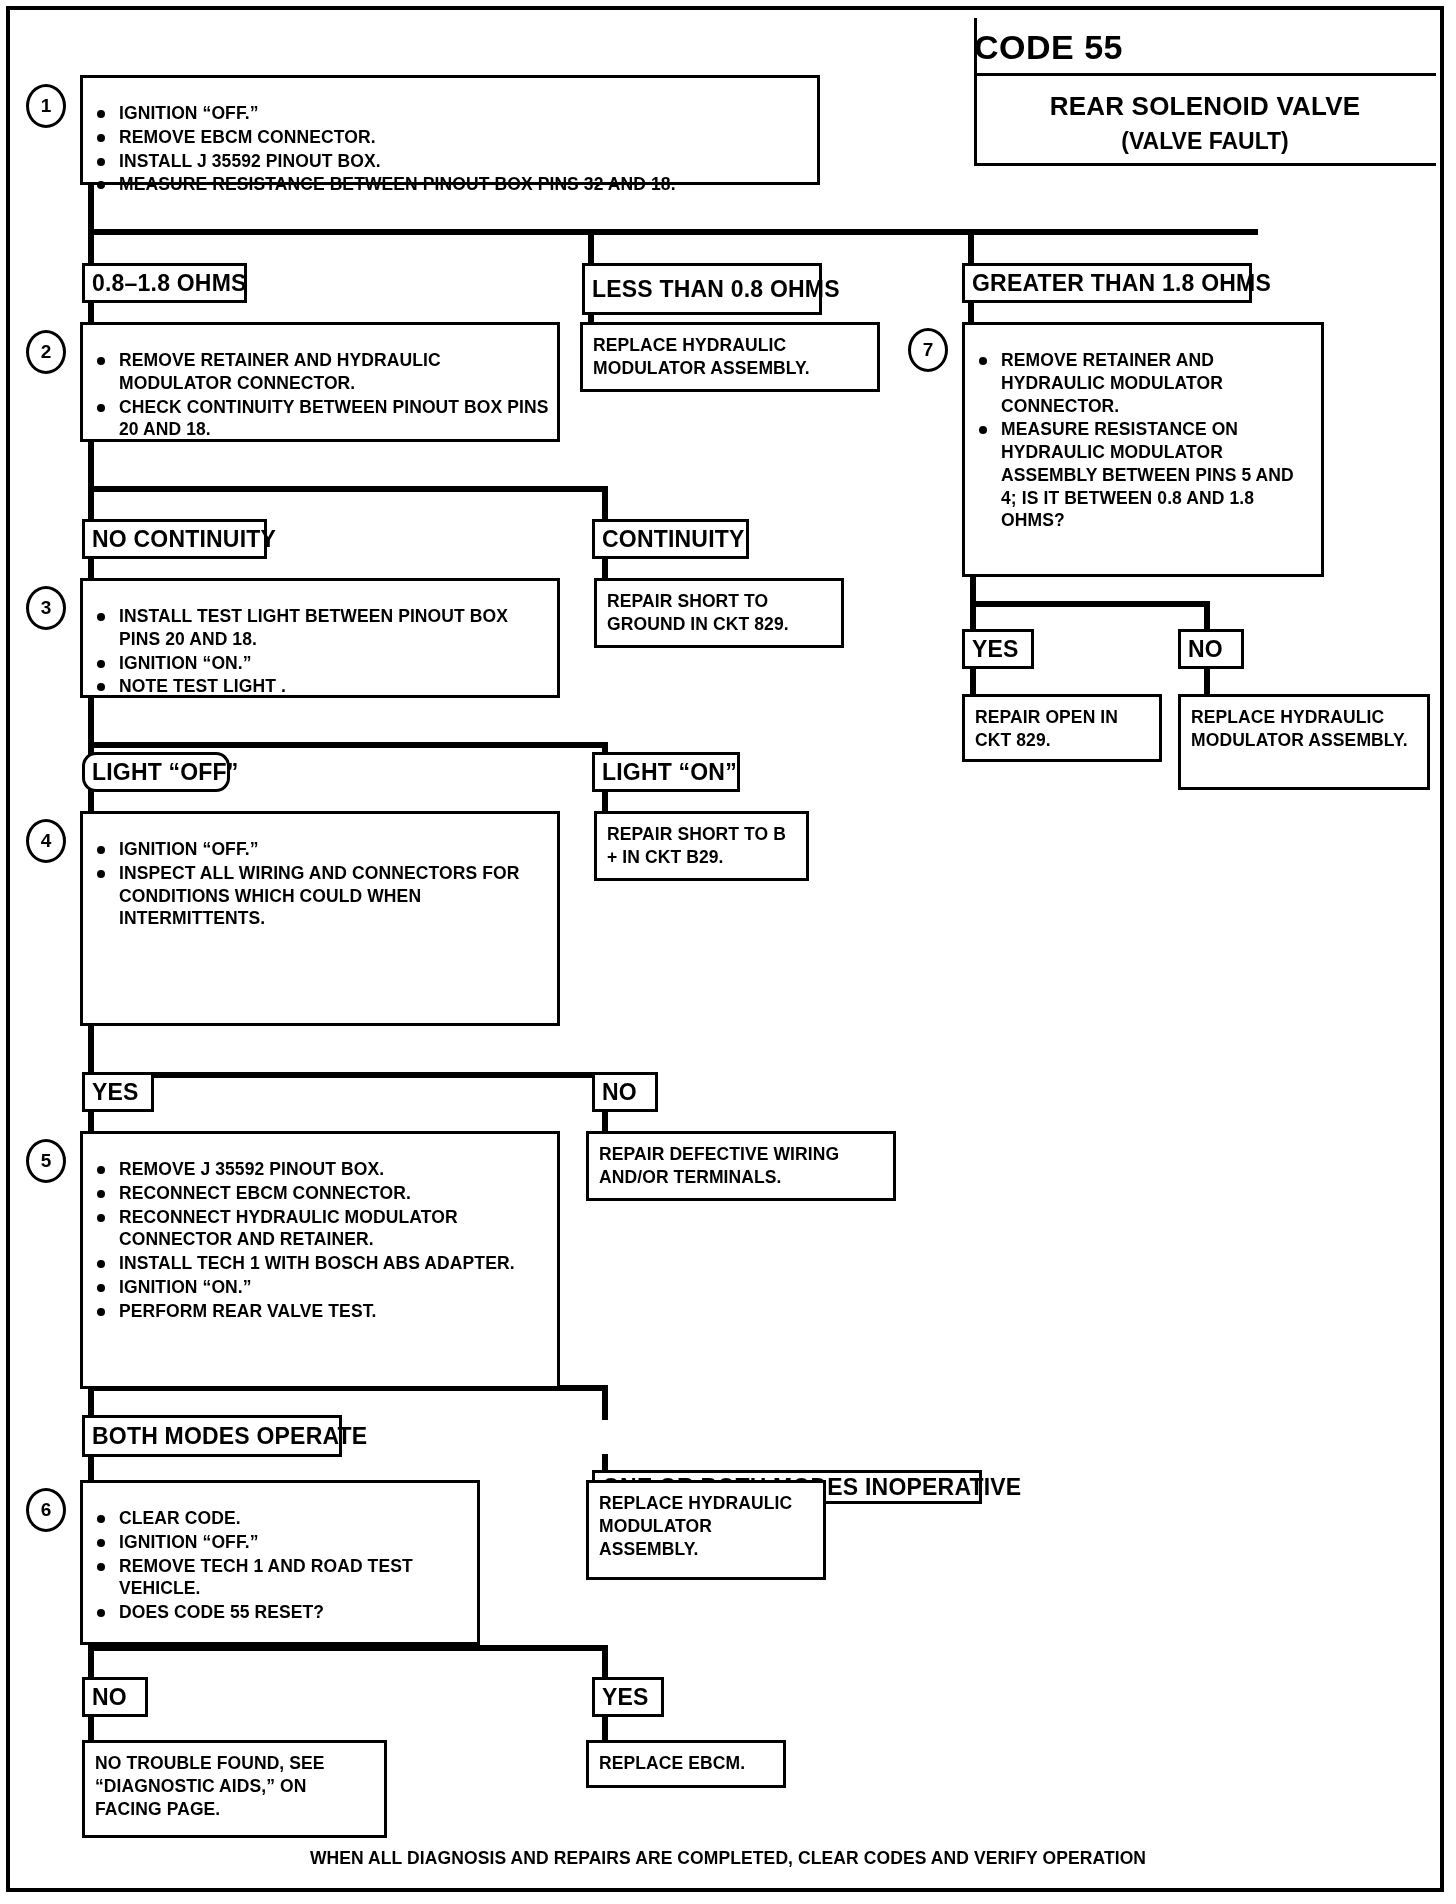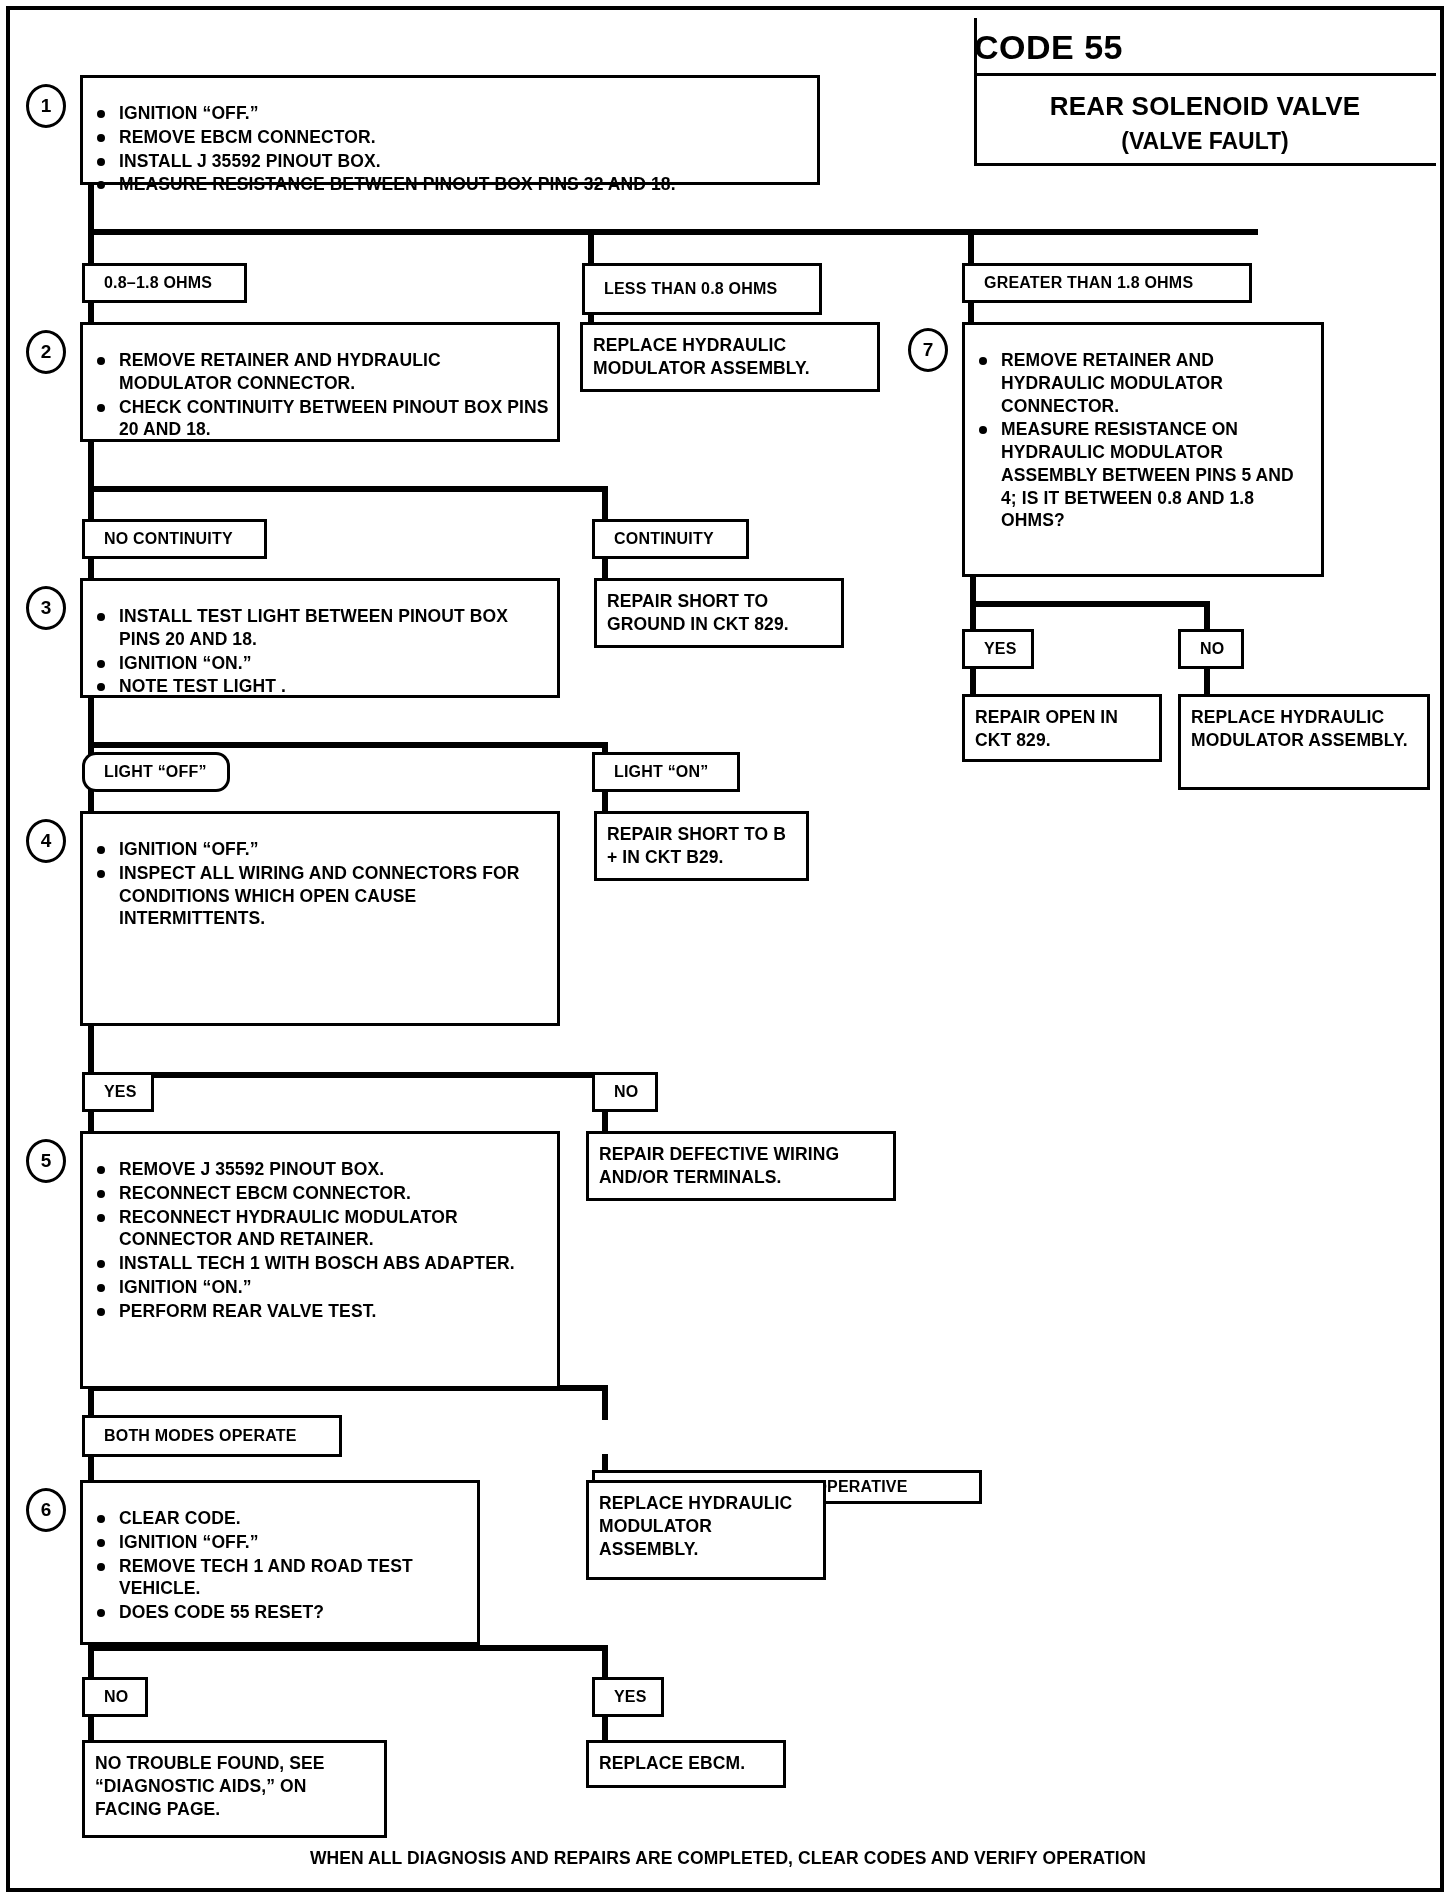"0.8–1.8 OHMS" .label-box { font-size: 16px -> 23px; padding-left: 19px -> 7px }
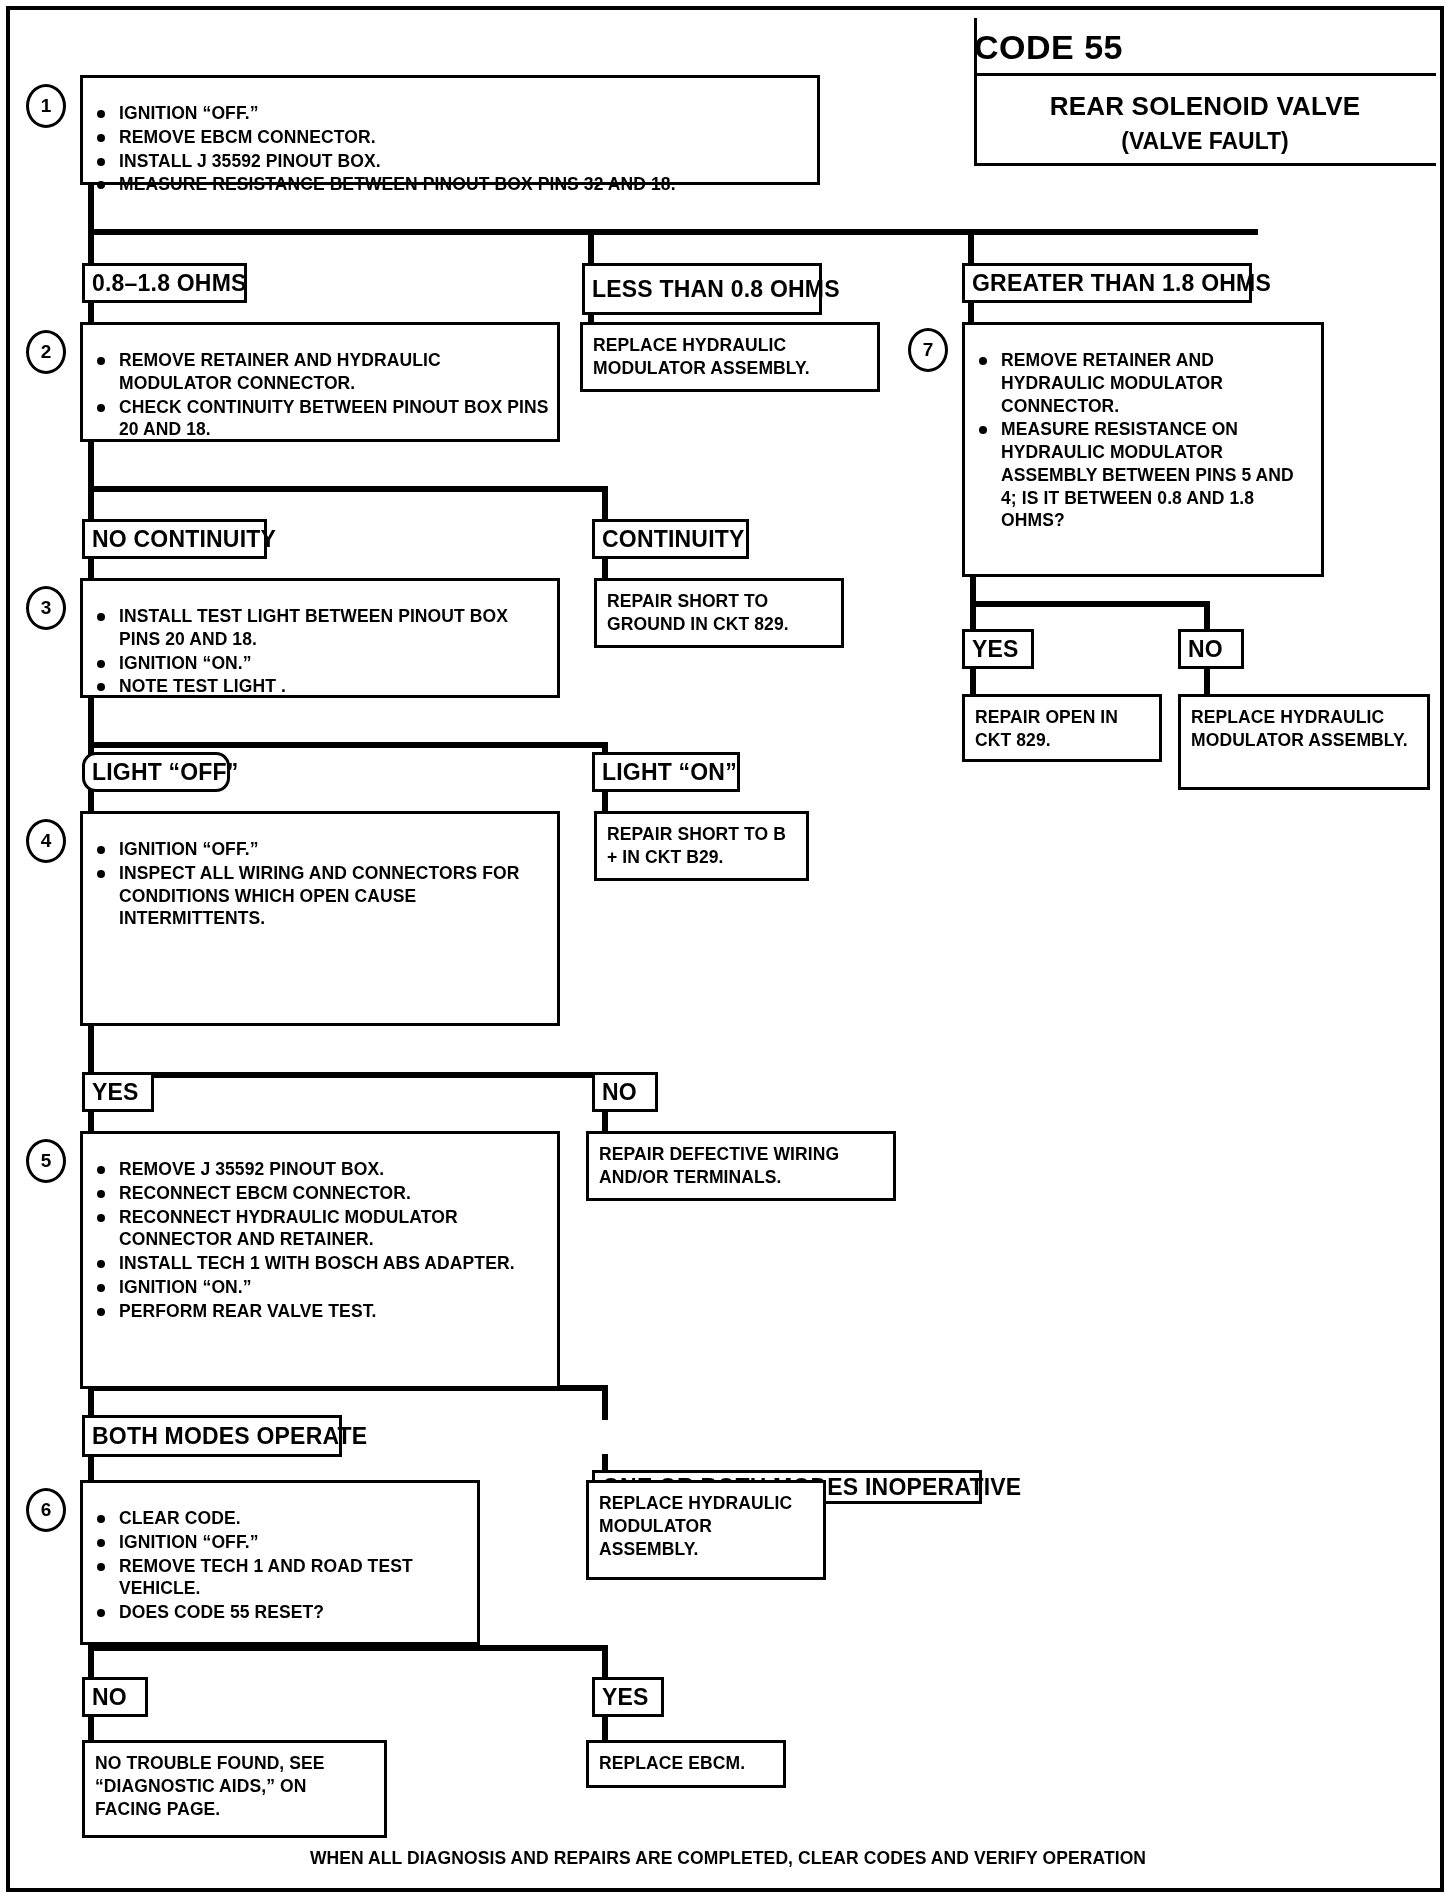"INSPECT ALL WIRING AND CONNECTORS" li { text: OPEN CAUSE -> COULD WHEN }
